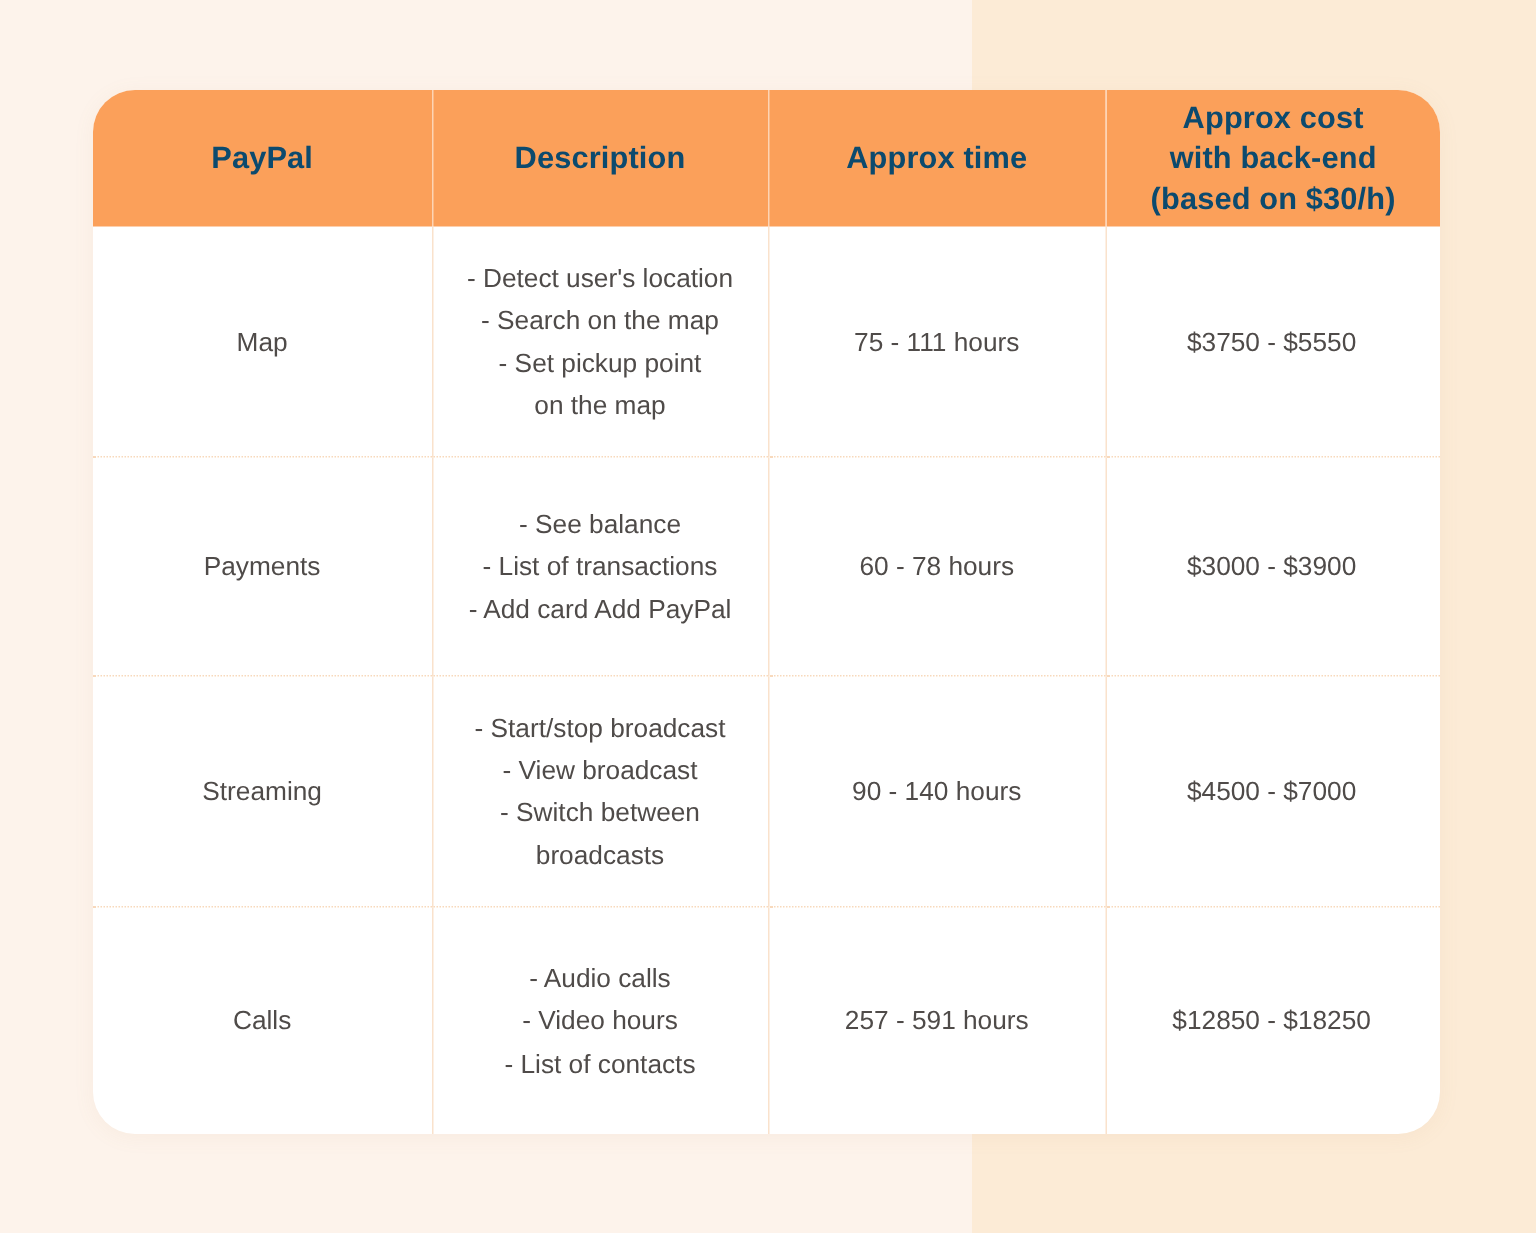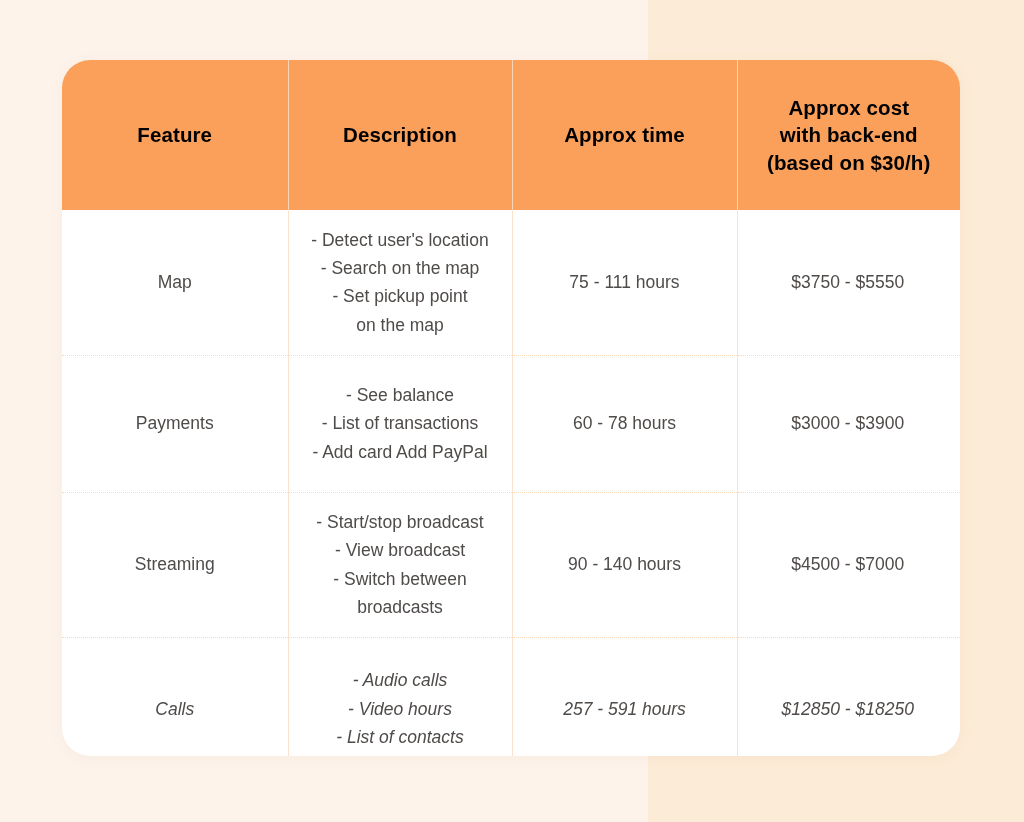"Approx cost" thead th { color: #000000 -> #0c4a6e; height: 150px -> 91px }
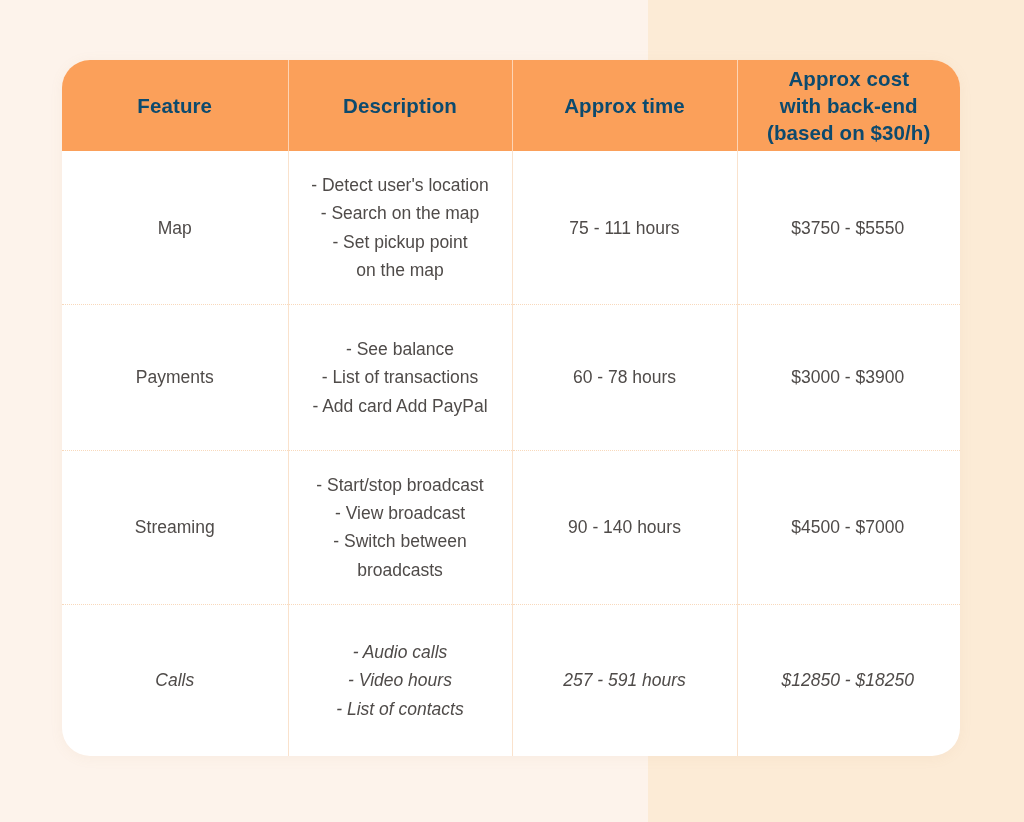"Feature" th { text: Feature -> PayPal }
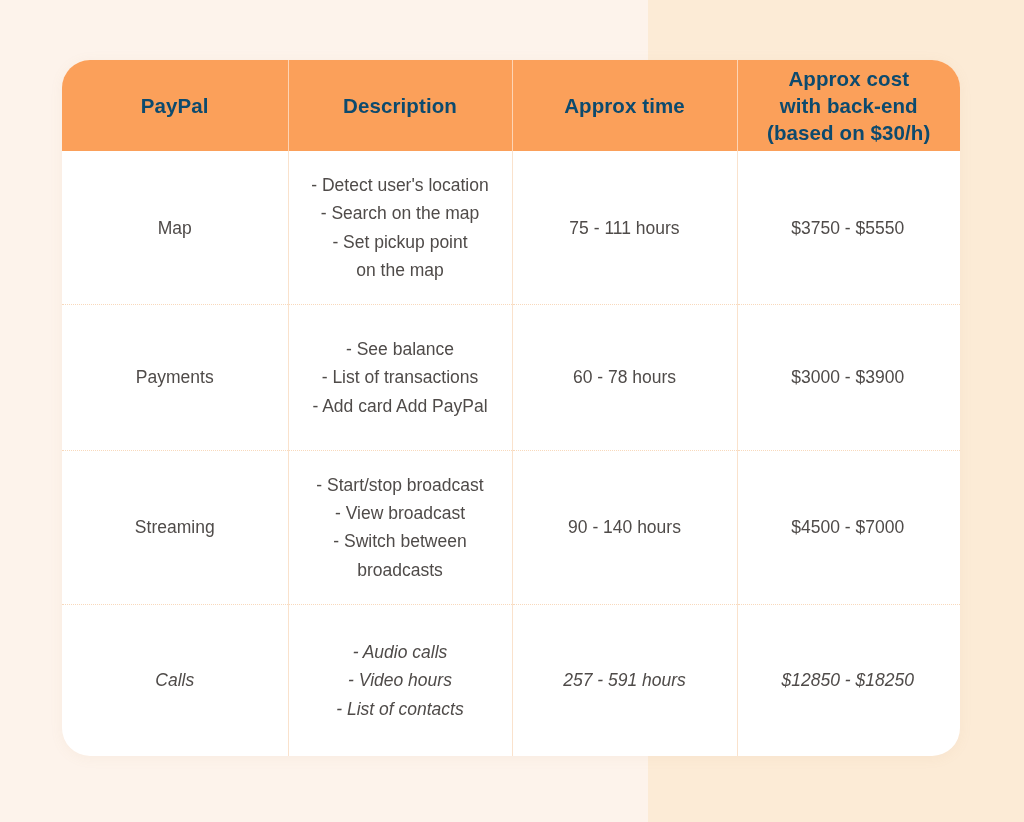"- Audio calls" tbody tr:last-child td { font-style: italic -> none }
